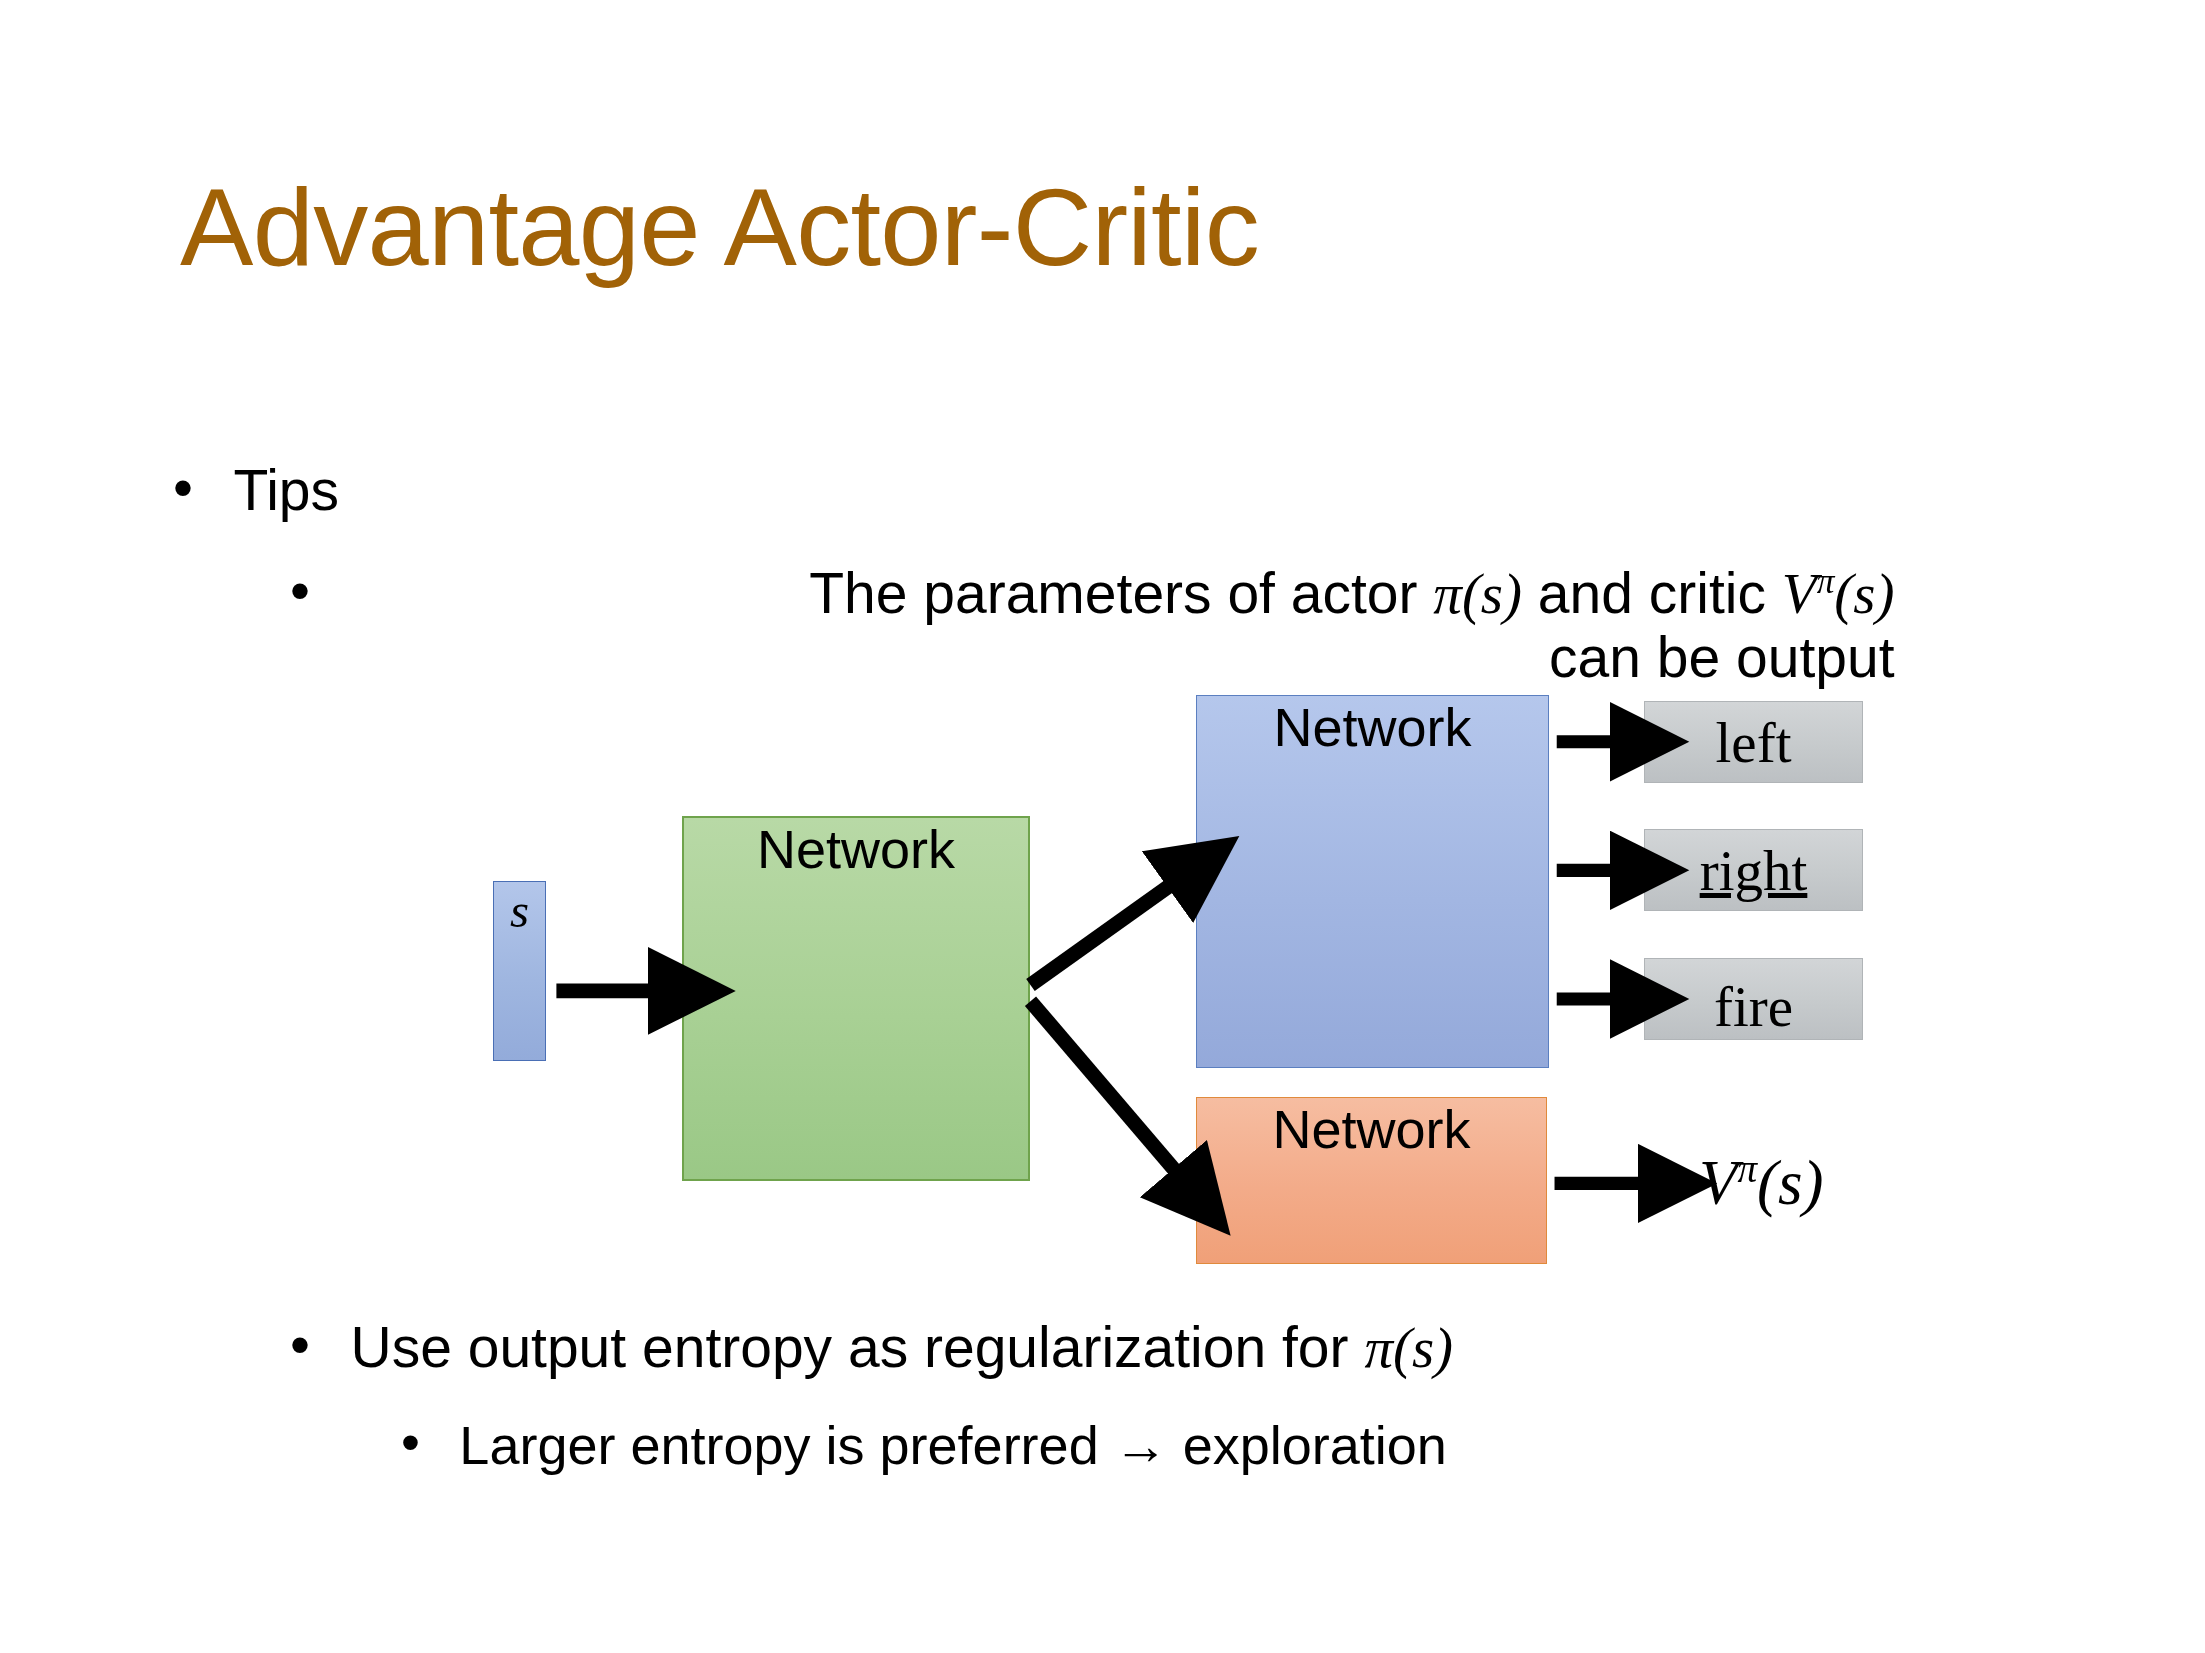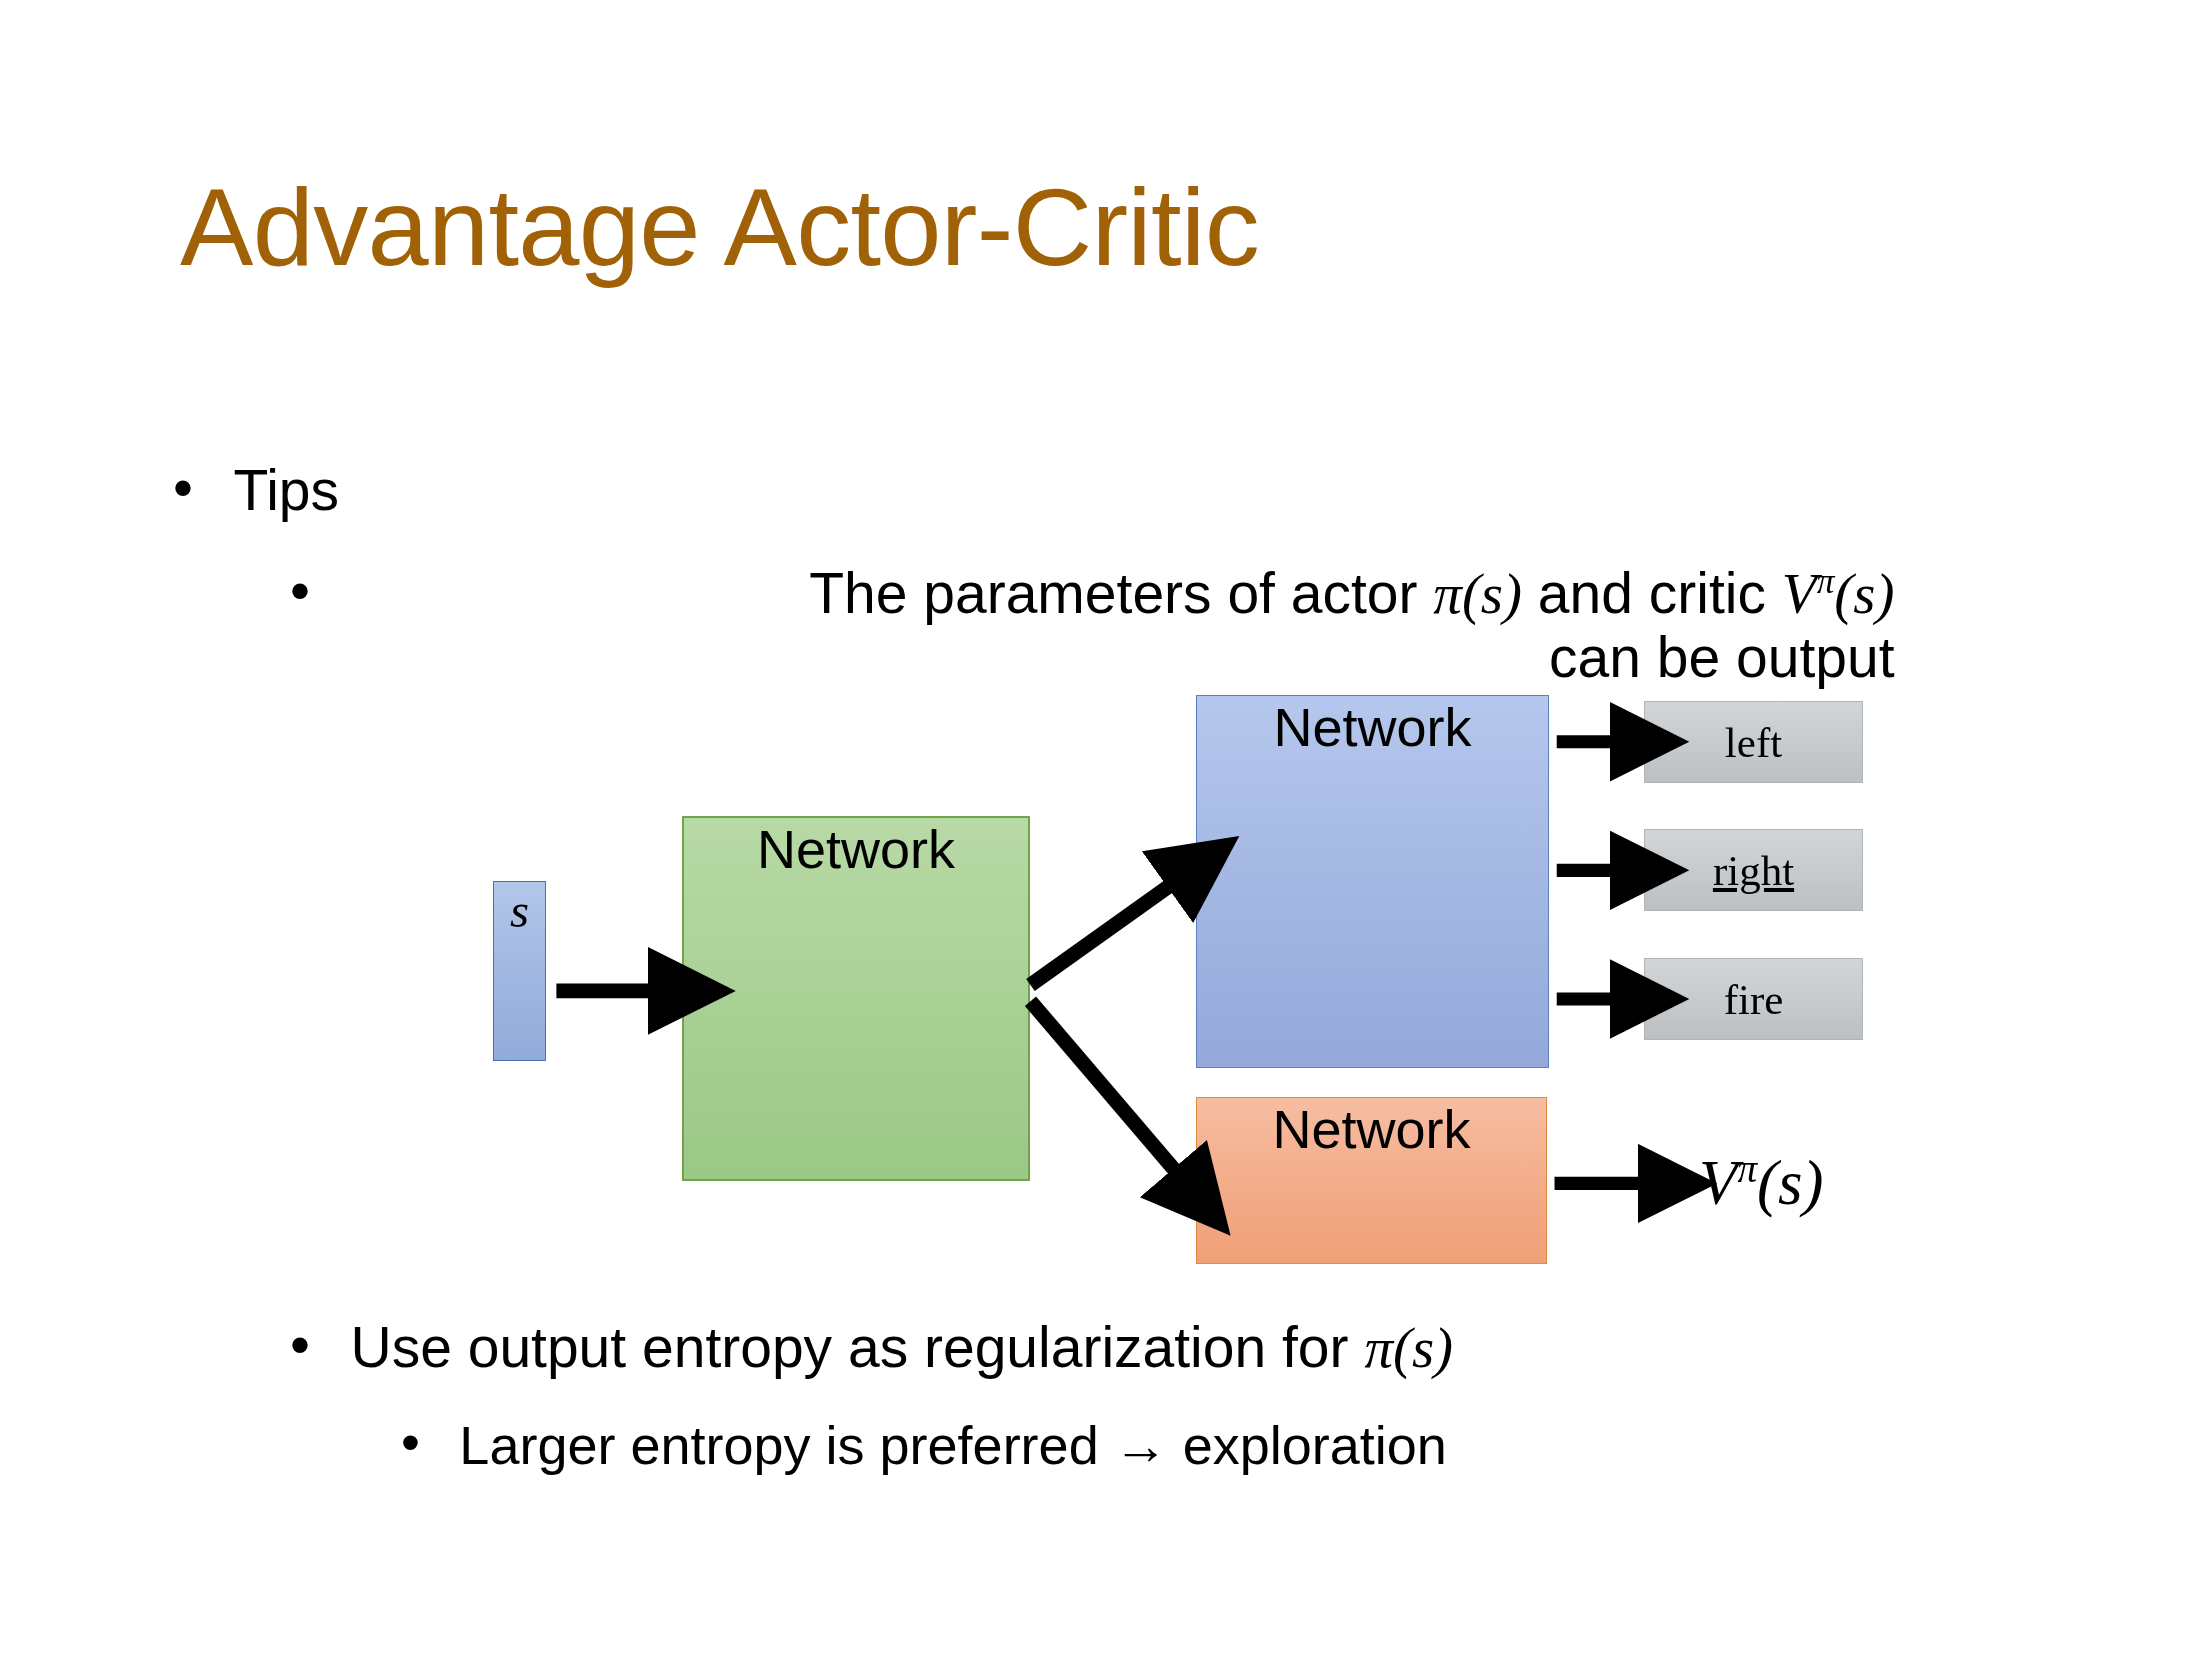"left" .gray-box { font-size: 43px -> 57px }
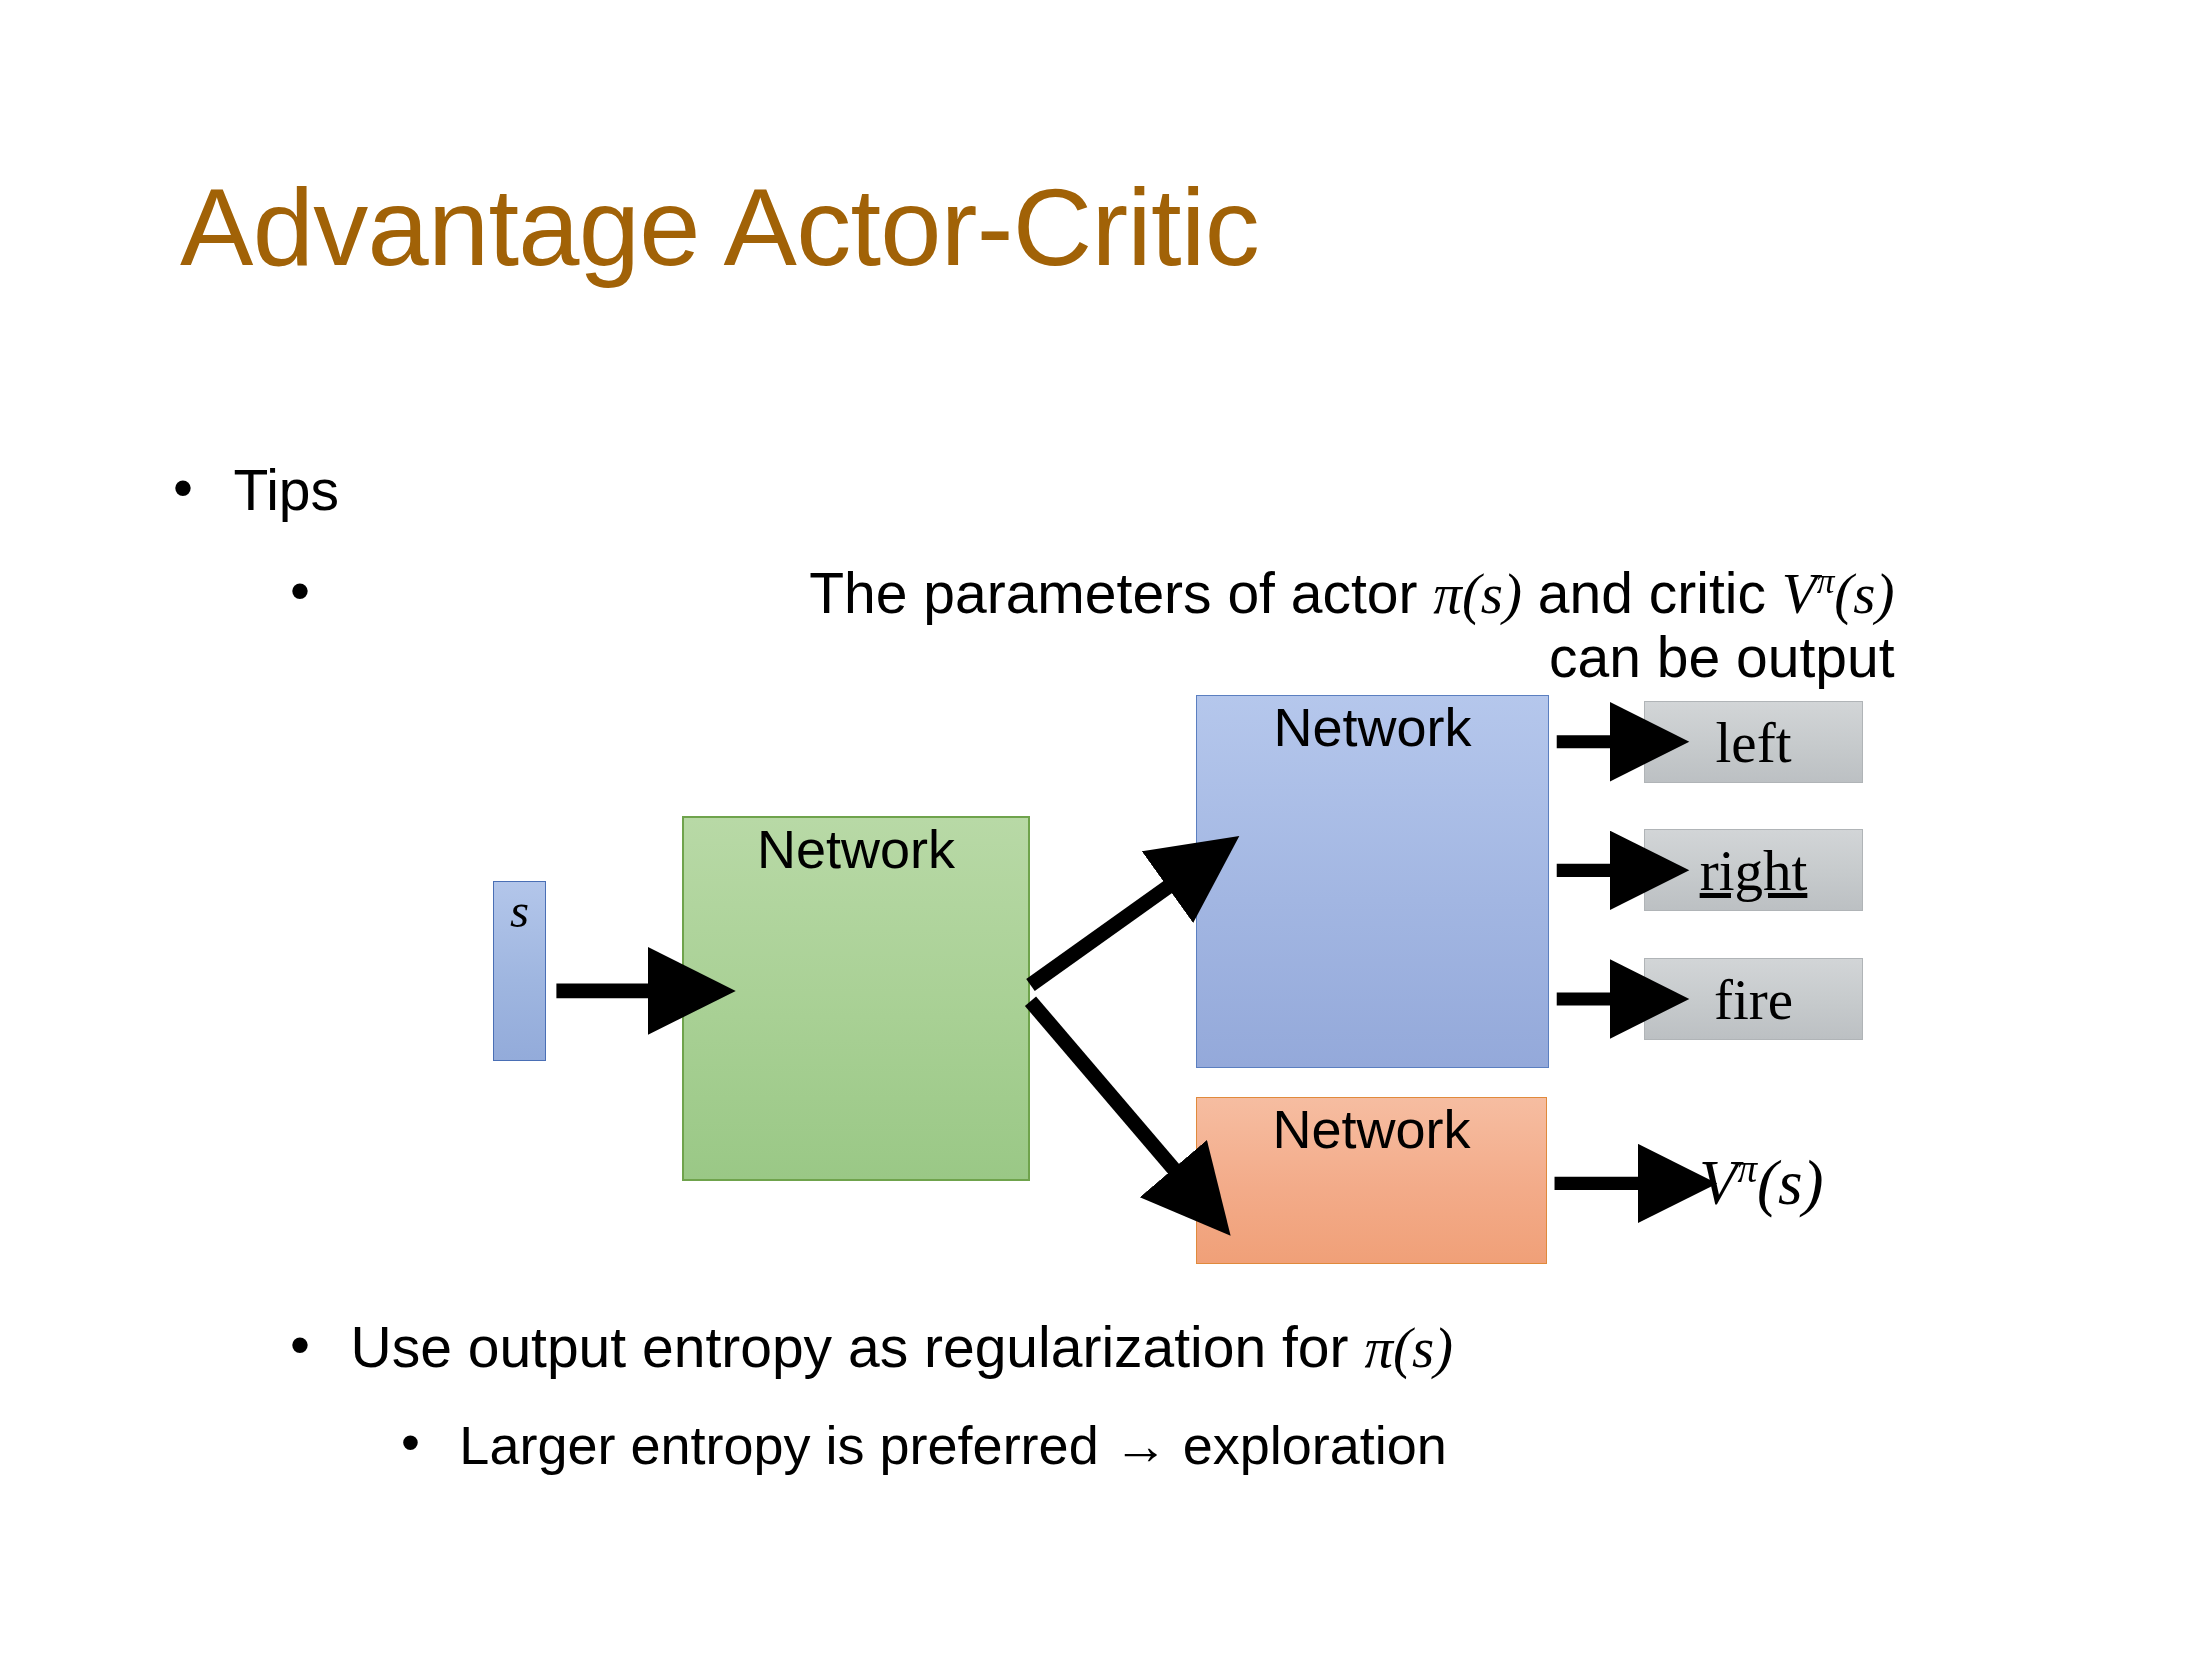"fire" #box-fire { align-items: none -> flex-end }
